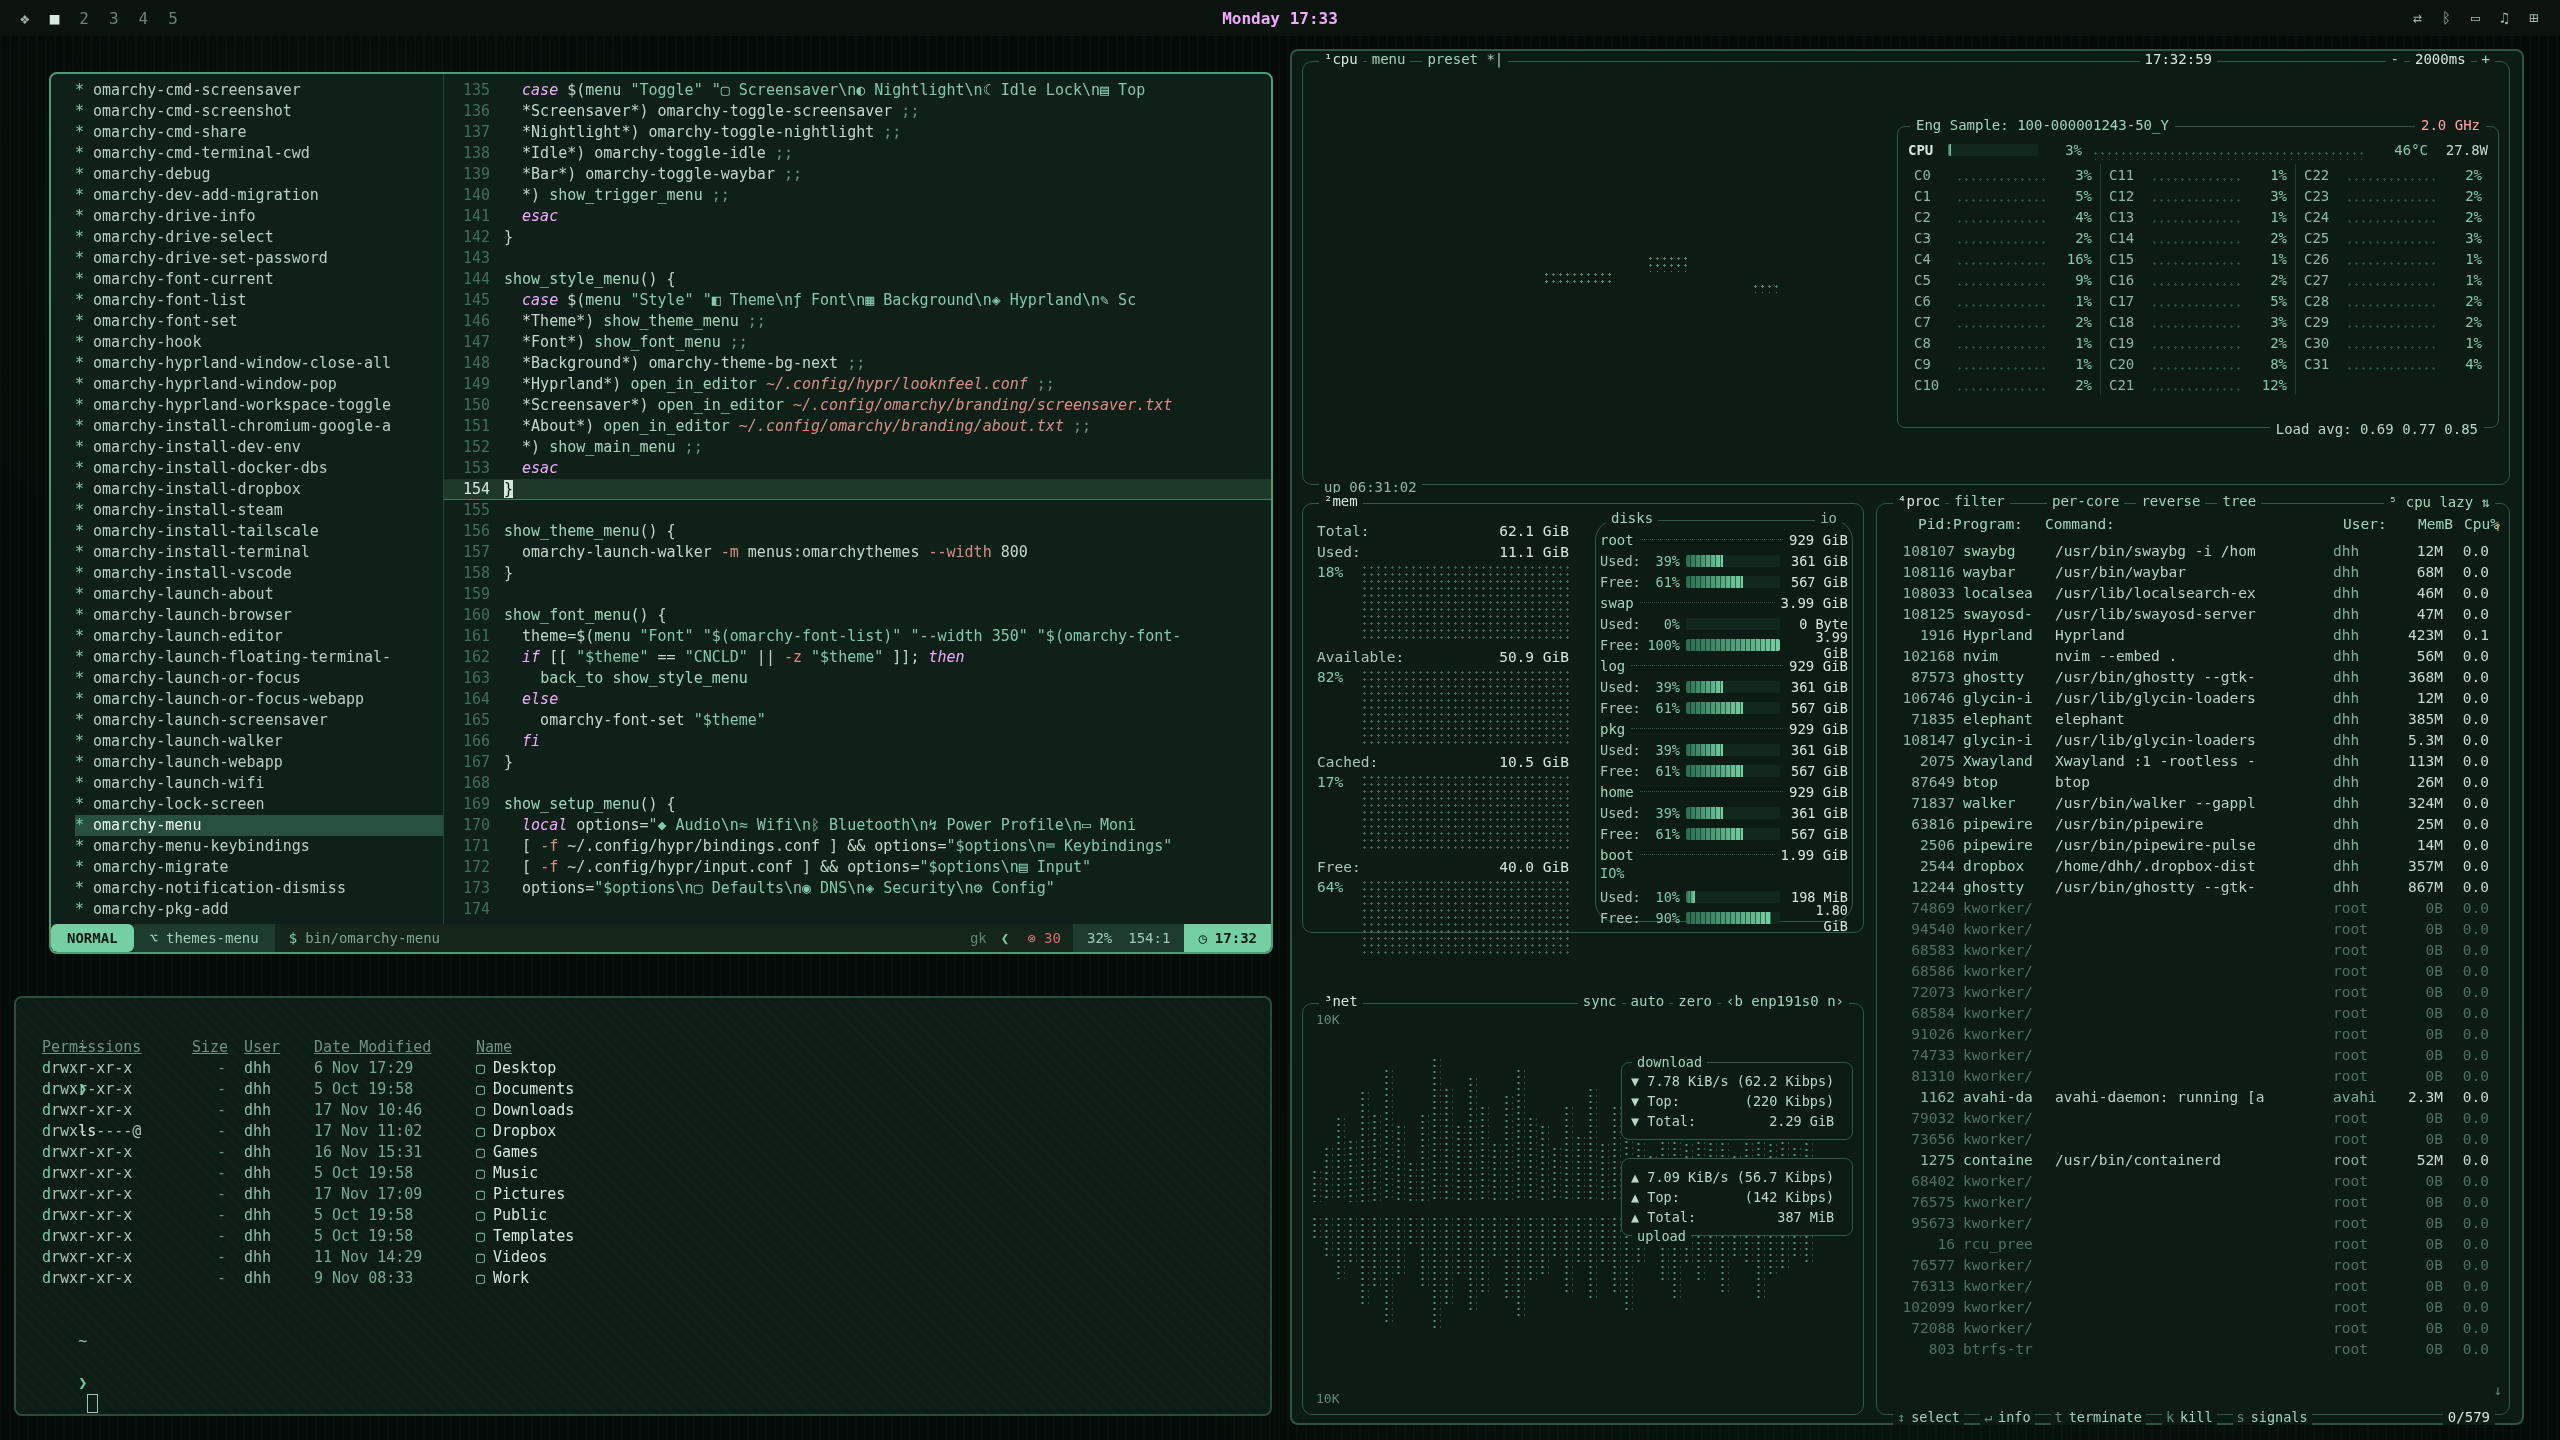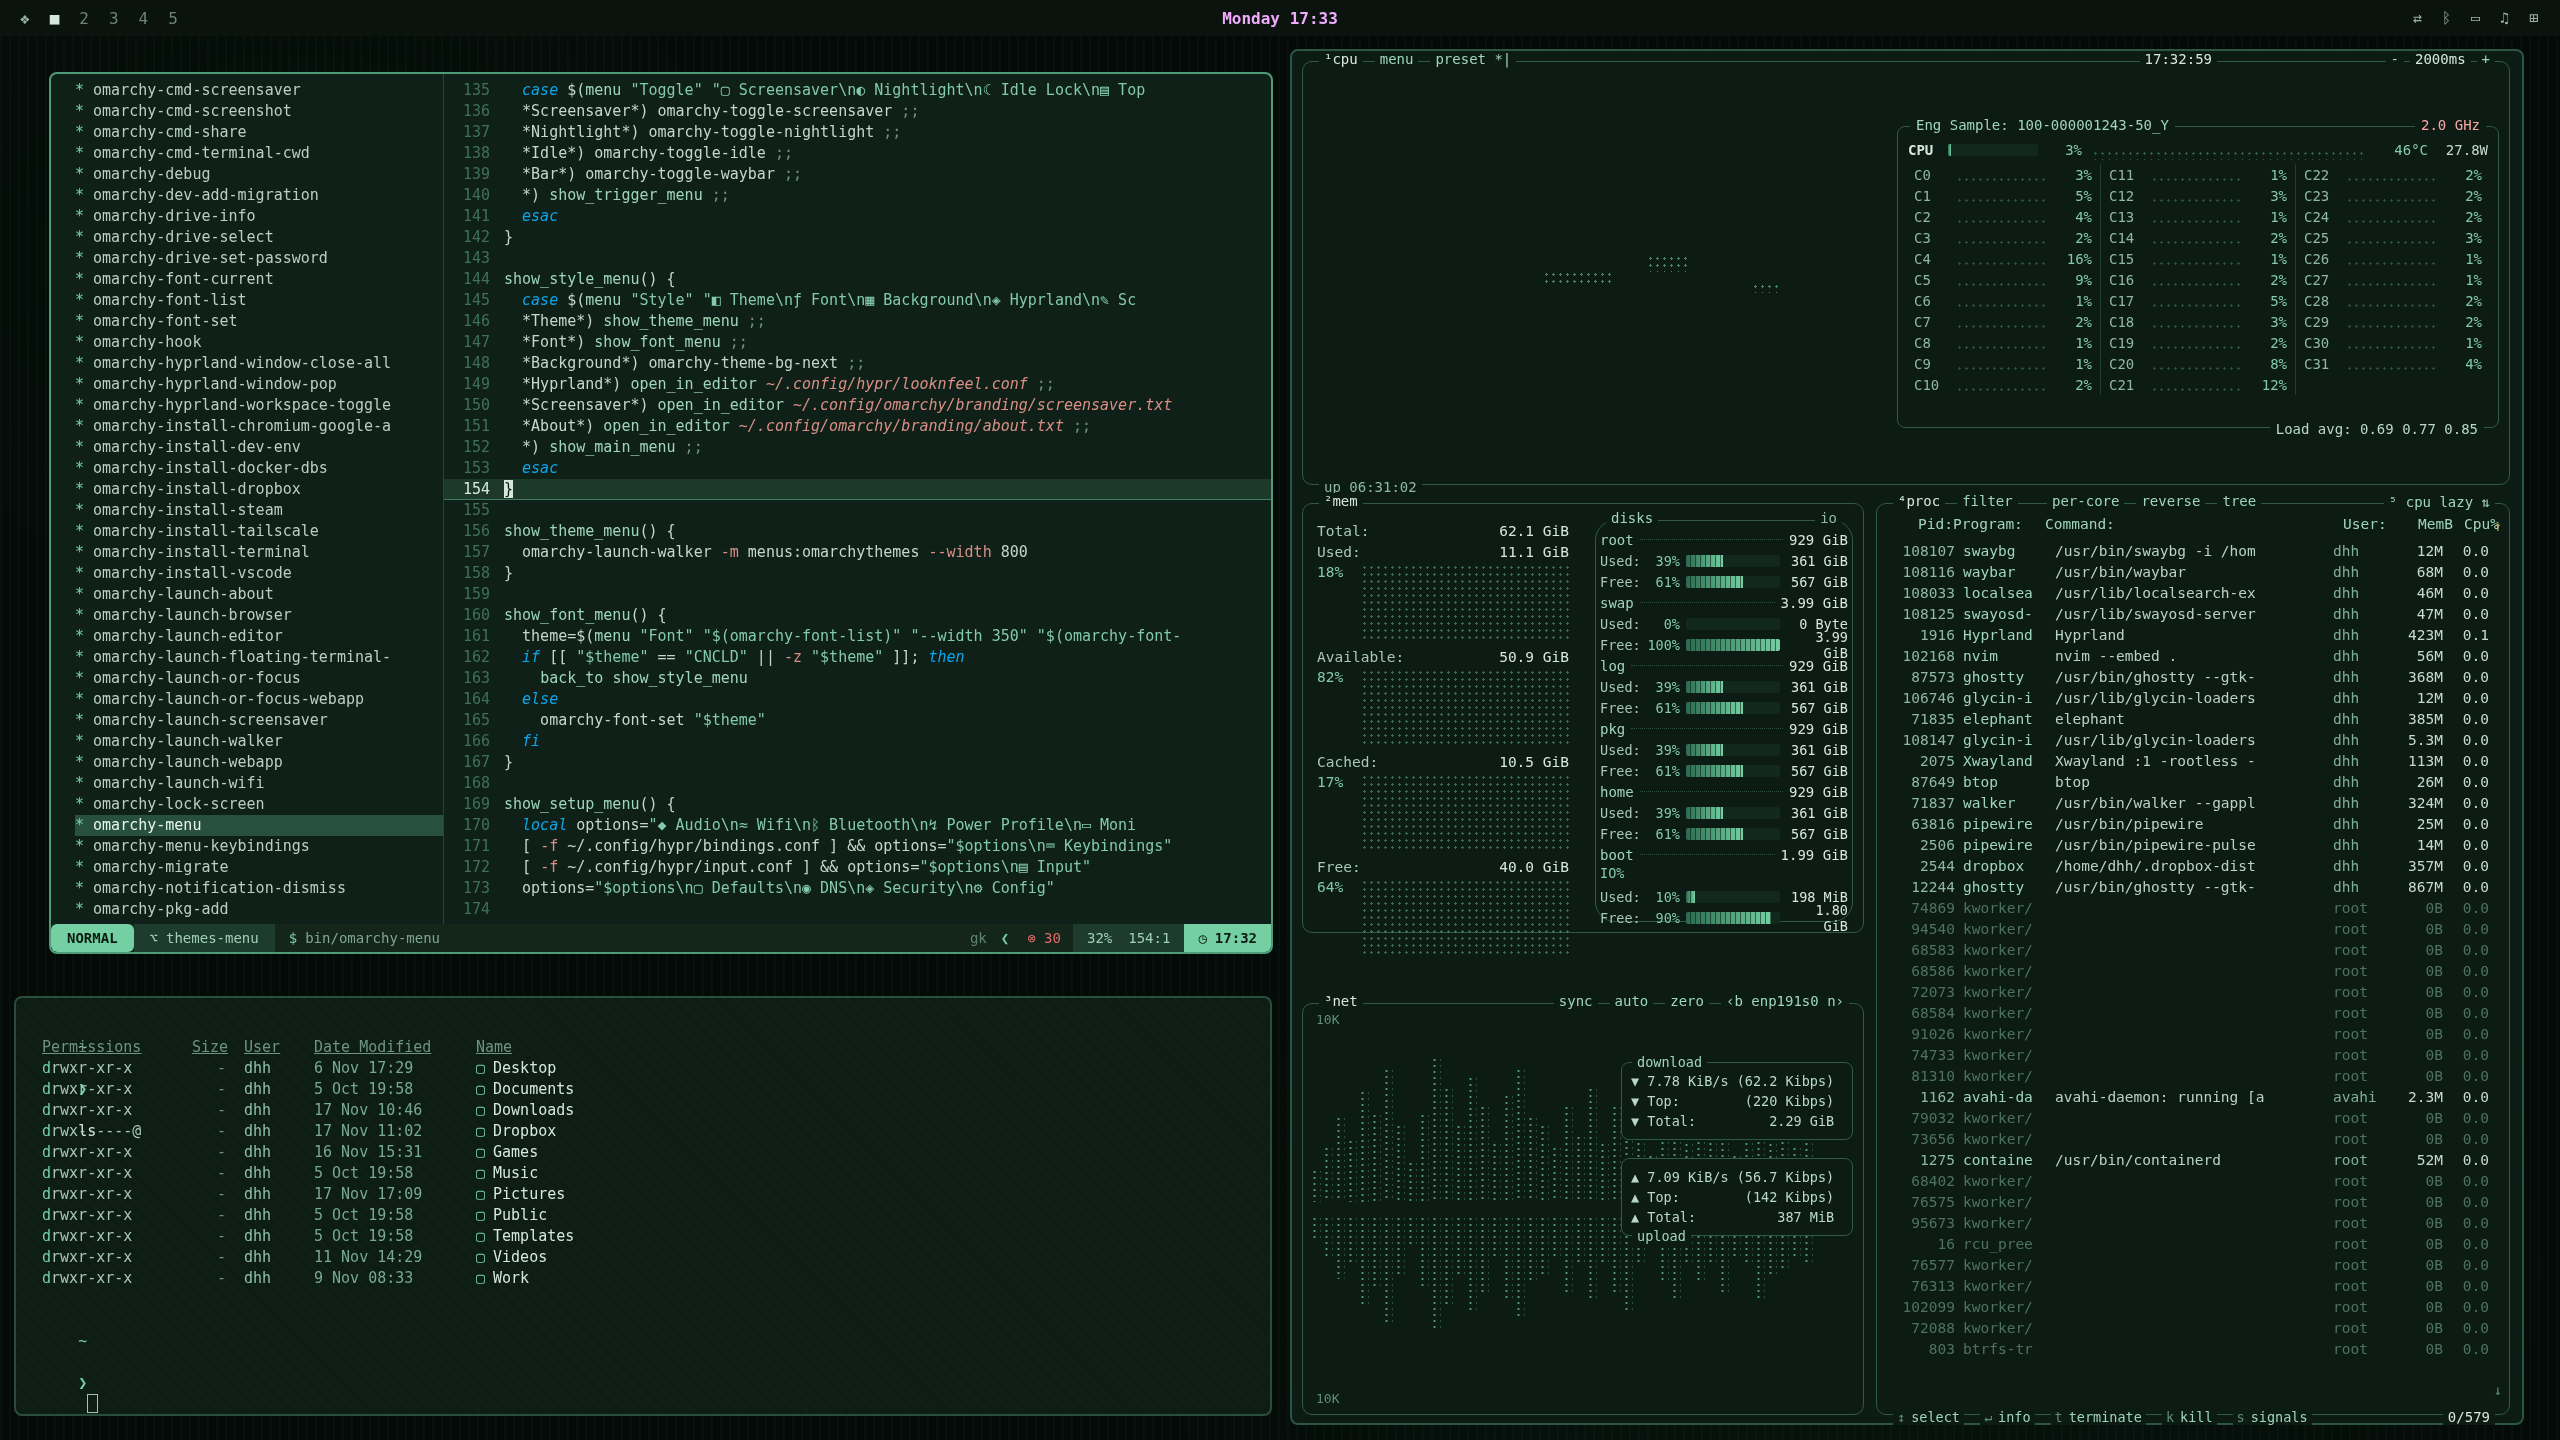"¹cpu" .btl { gap: 12px -> 4px }
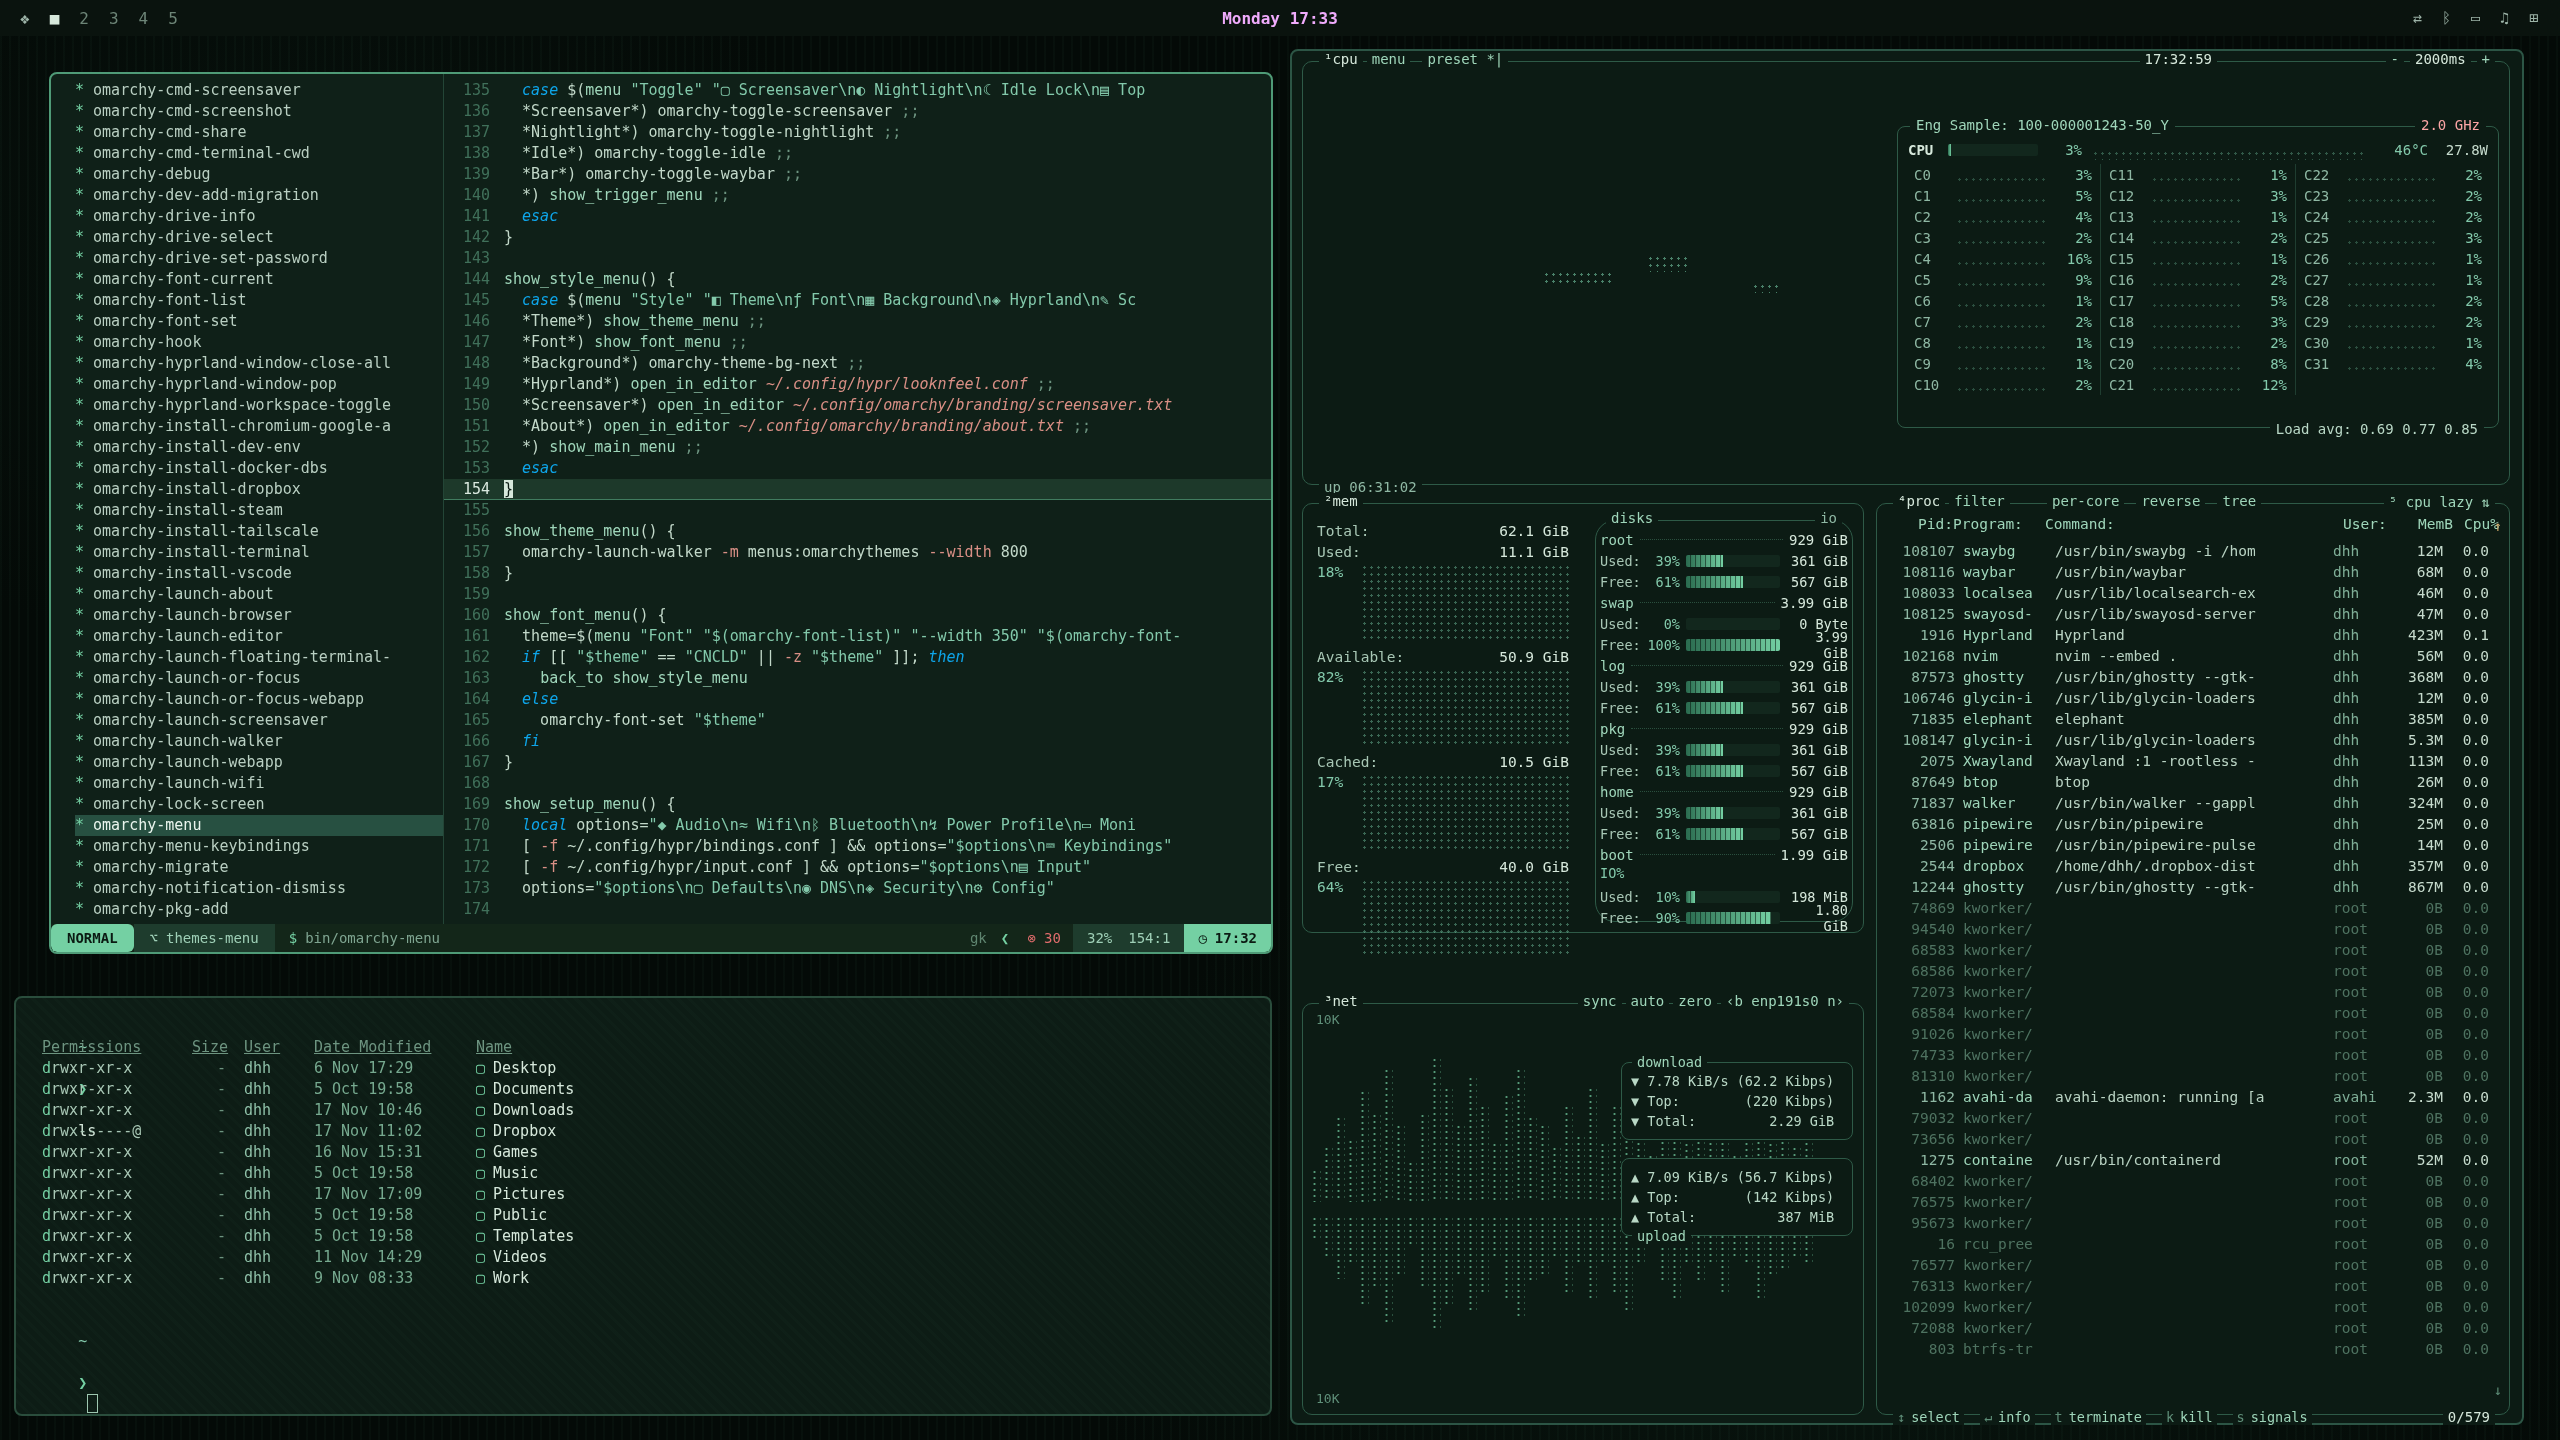"case" .c-k { color: #0ea5e9 -> #f0abfc }
